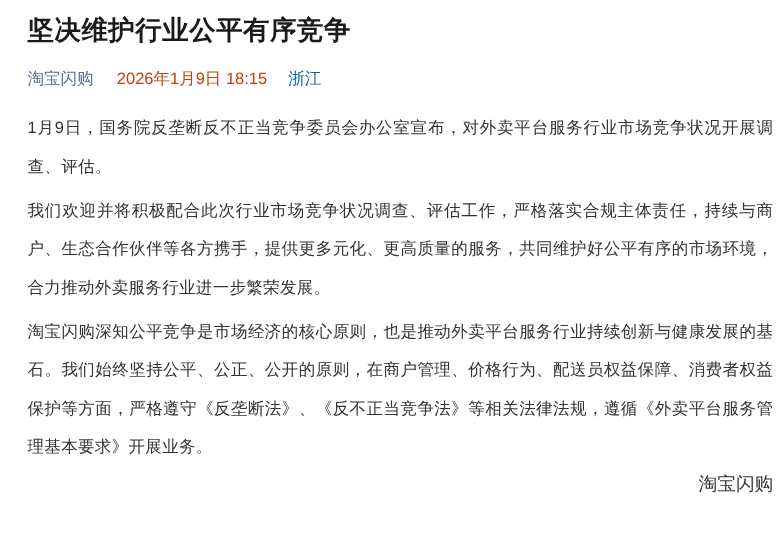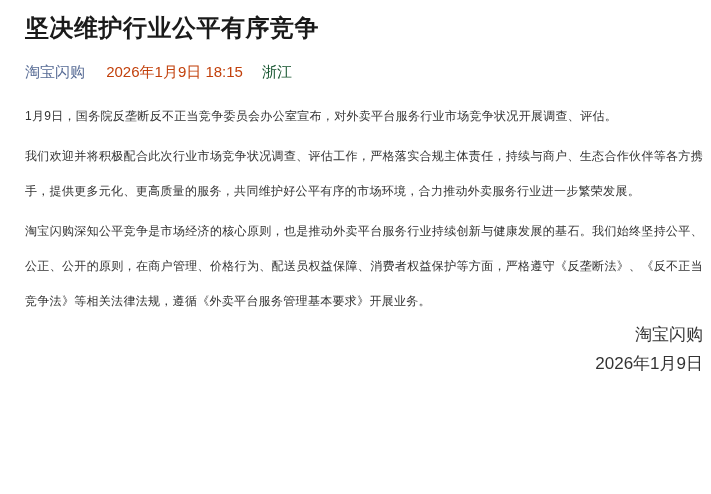"浙江" .byline .location { color: #14532d -> #0369a1 }
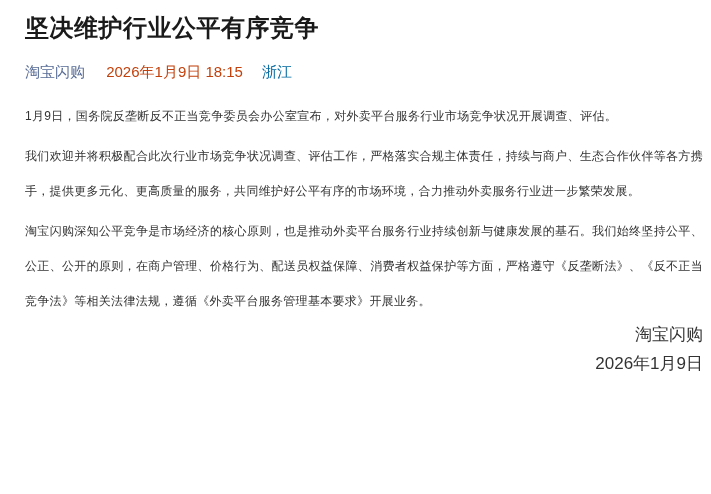"1月9日，国务院反垄断反不正当竞争委员会办公室宣布，对外卖平台服务行业市场竞争状" .body-text p { font-size: 12px -> 15px }
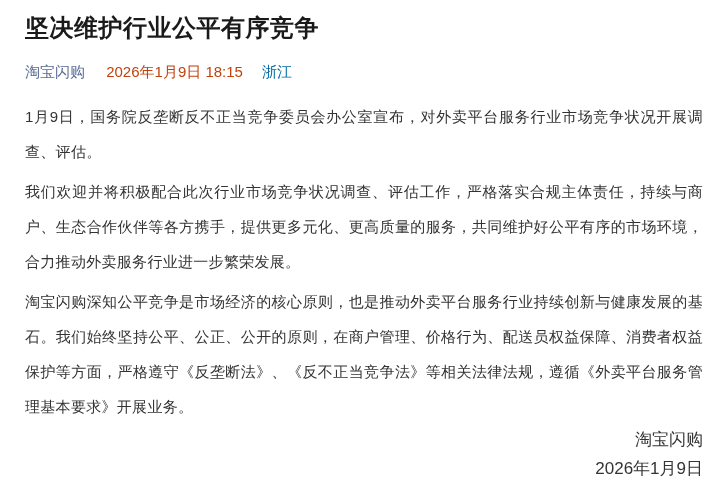"2026年1月9日" div { html: <div>2026年1月9日</div> -> none }
